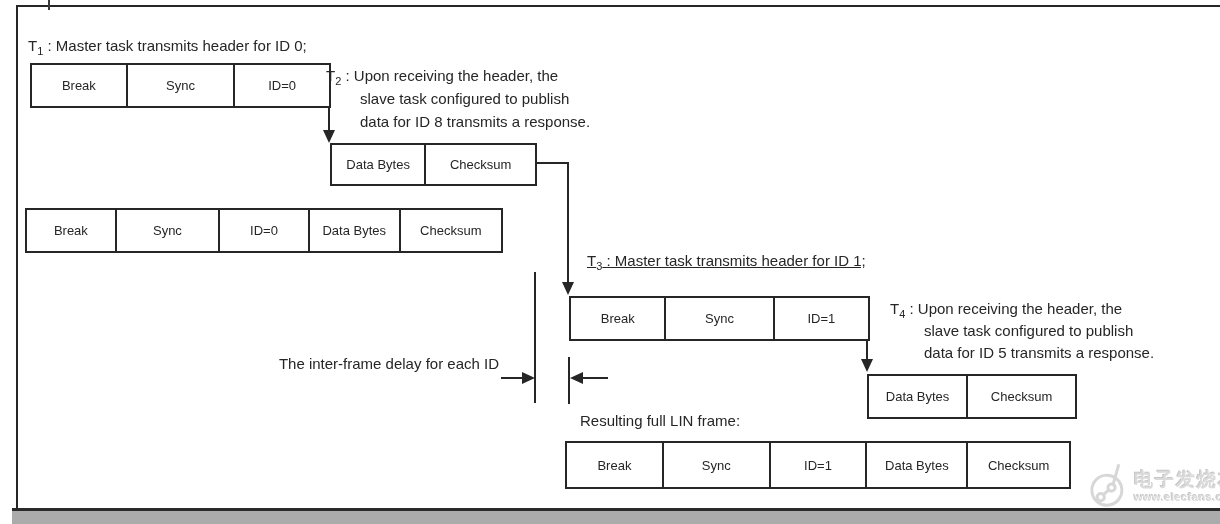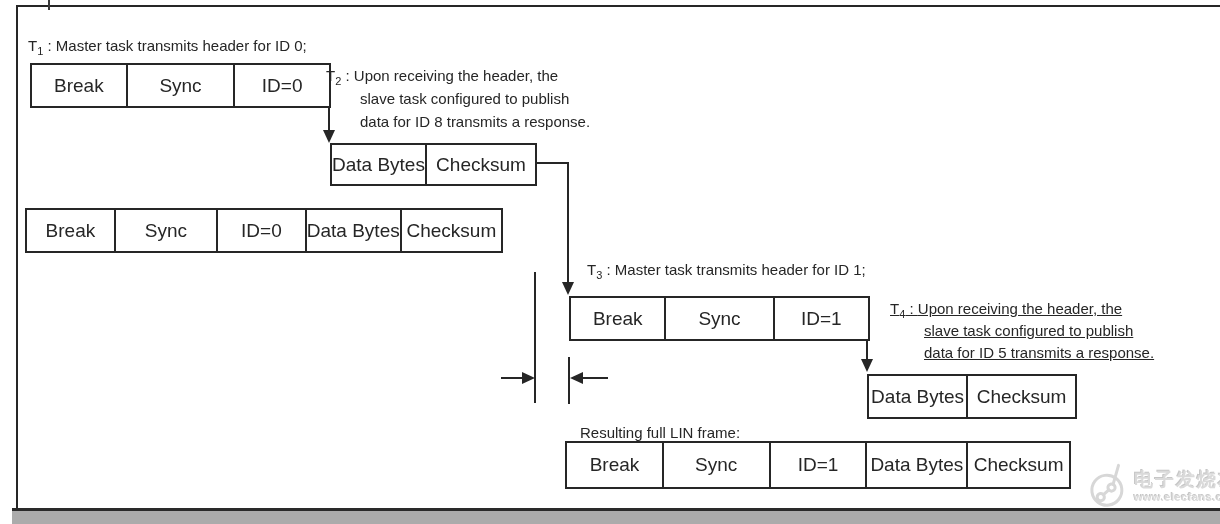"Break" .cell { font-size: 19px -> 13px }
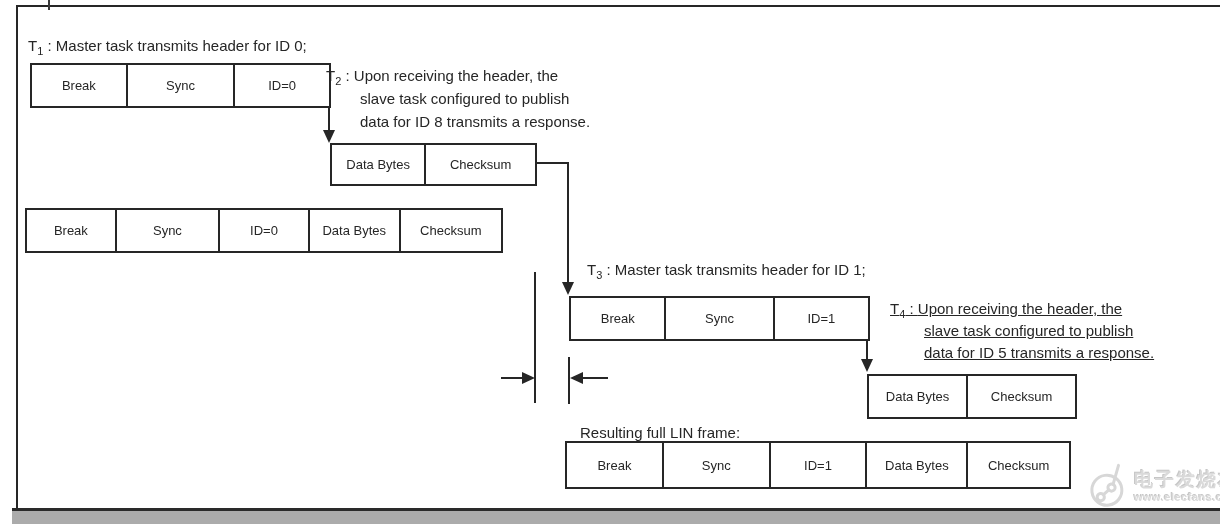"T3 : Master task transmits" div.label { text-decoration: none -> underline; top: 261px -> 252px }
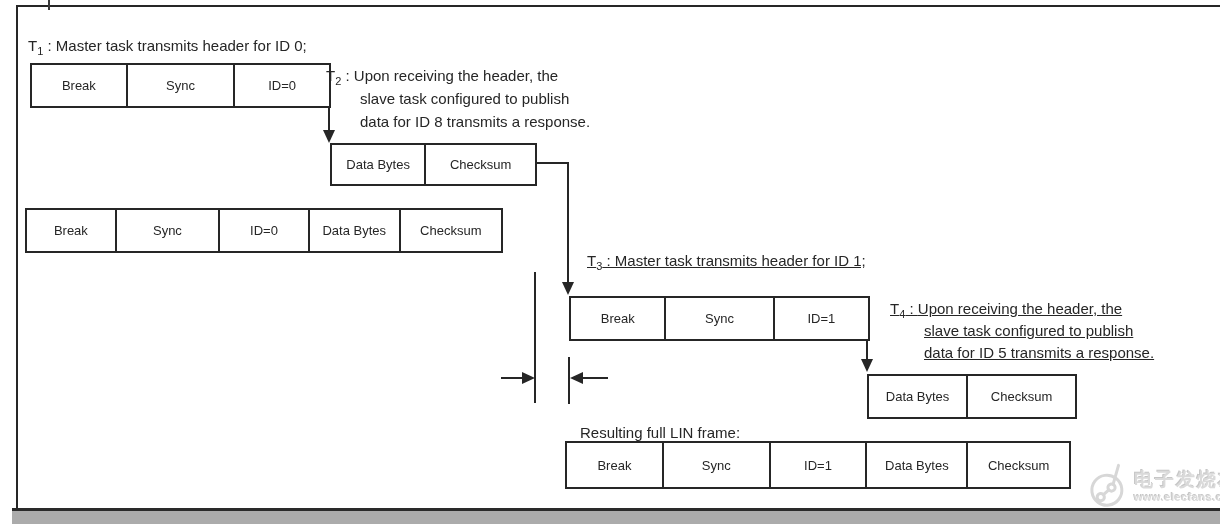"T4 : Upon receiving the" div.note { text-decoration: underline -> none }
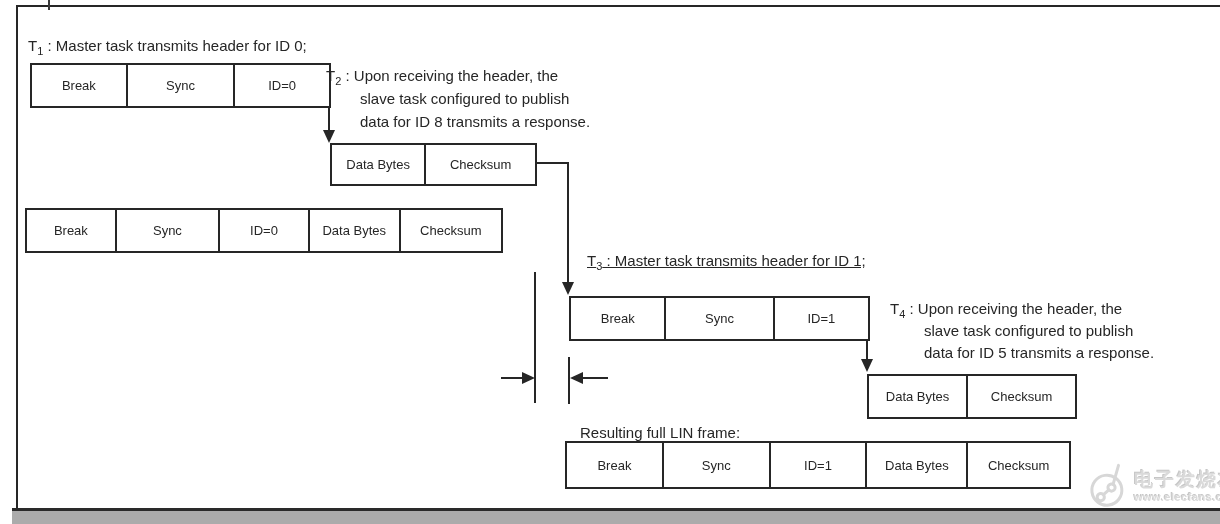"The inter-frame delay for each" div { html: none -> <div>The inter-frame delay for each ID</div> }
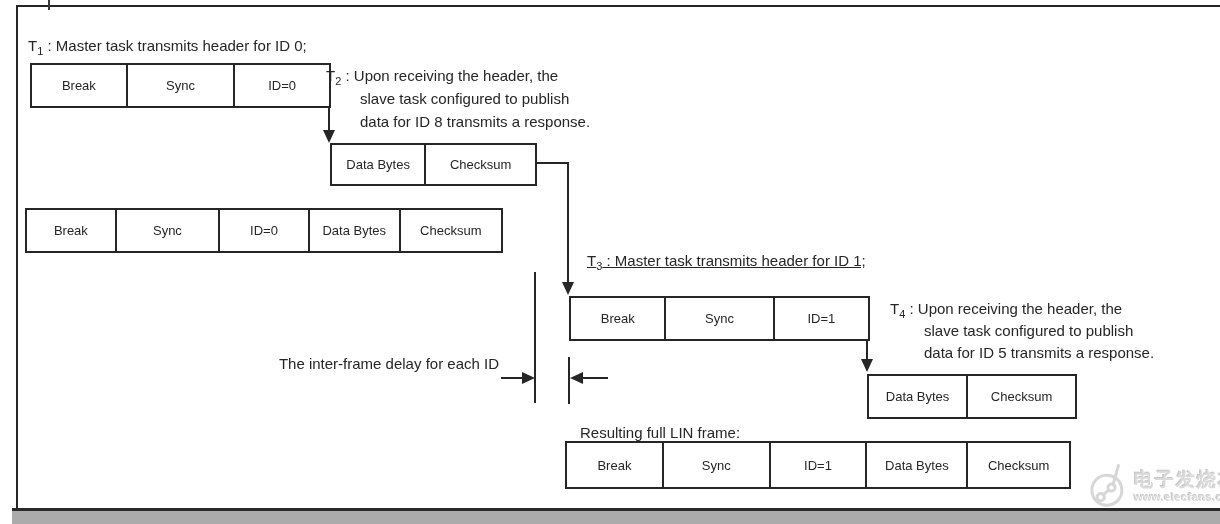"Resulting full LIN frame:" div.label { top: 424px -> 412px }
